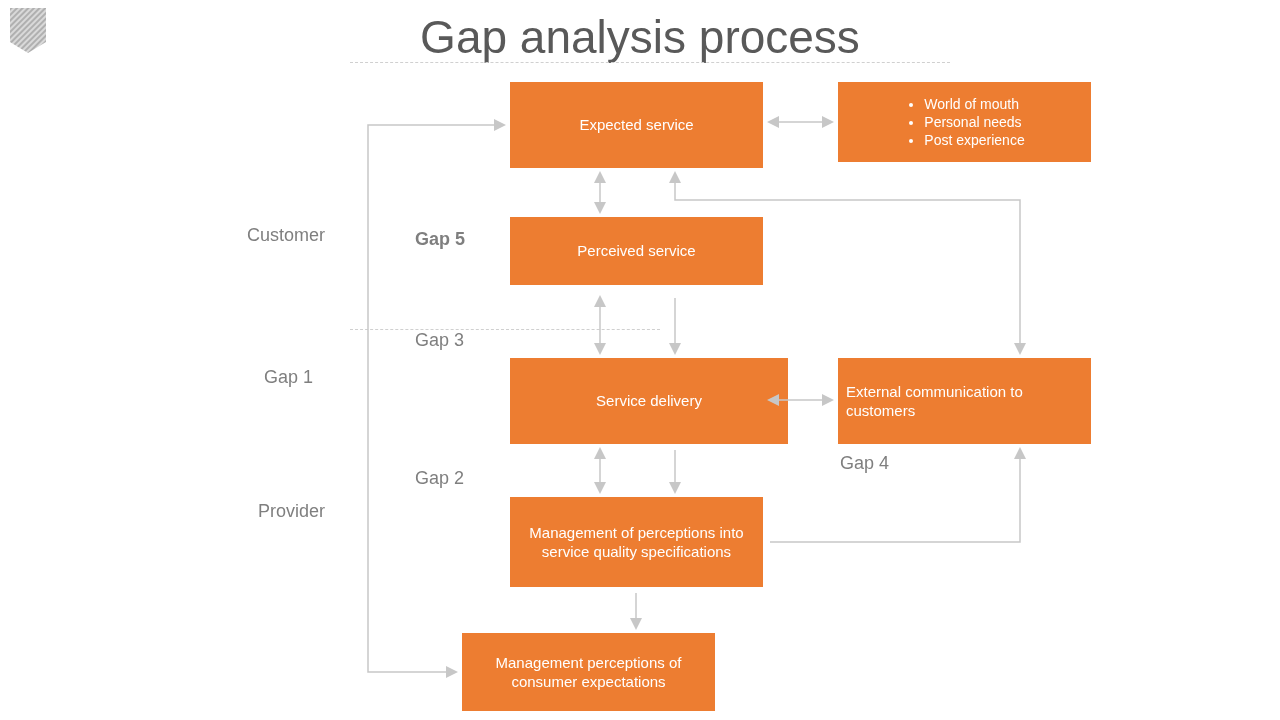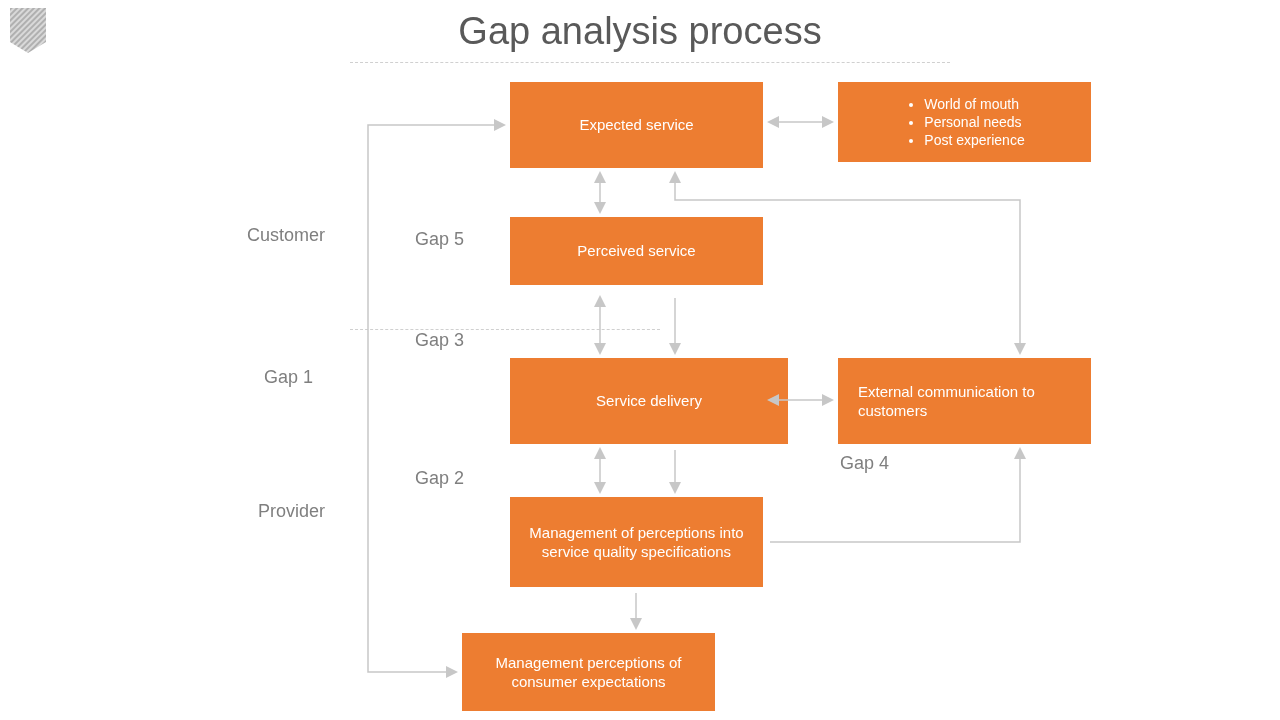"Gap analysis process" .title { font-size: 38px -> 46px }
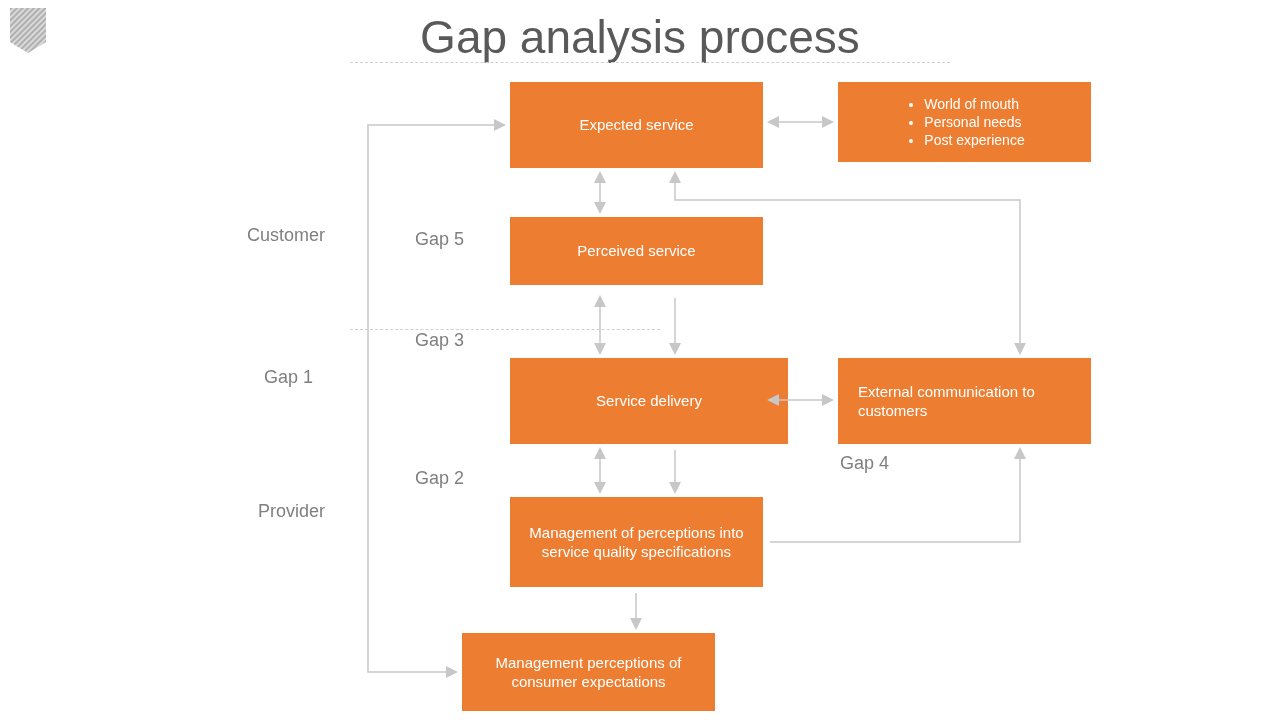"Gap 5" div.label { font-weight: none -> bold }
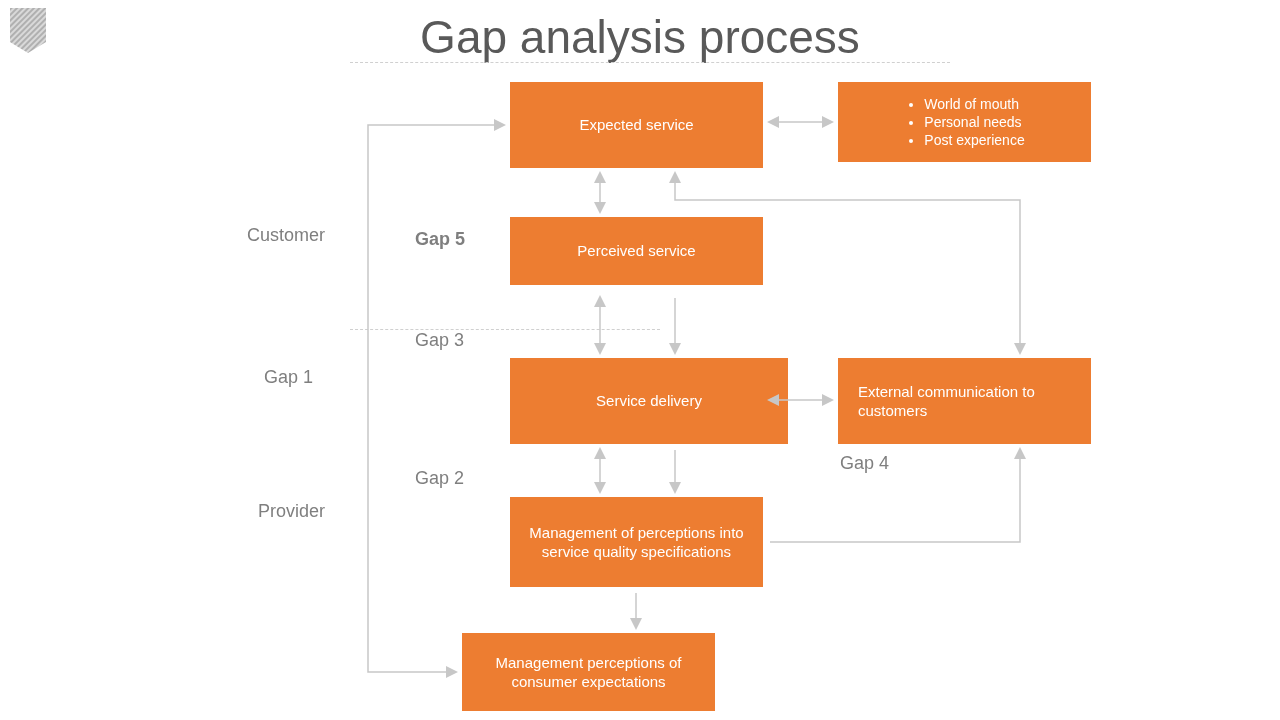"External communication to customers" div.box { padding-left: 20px -> 8px }
